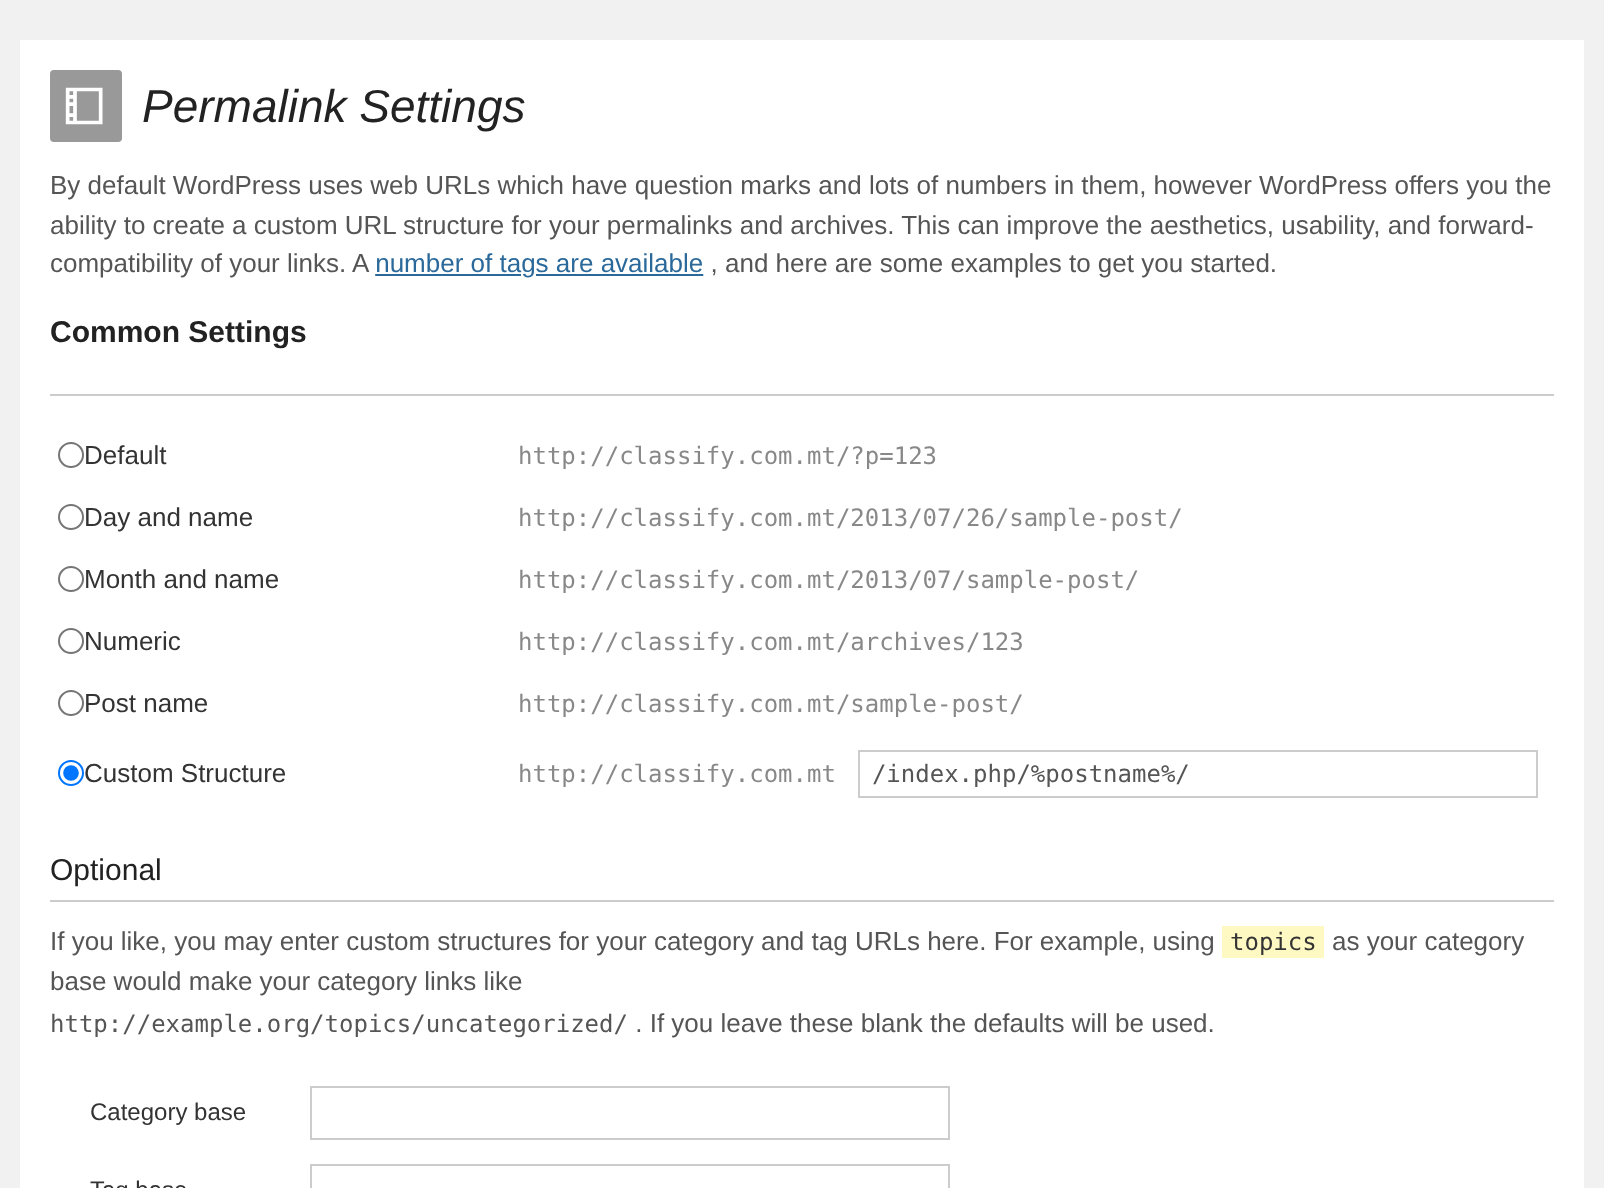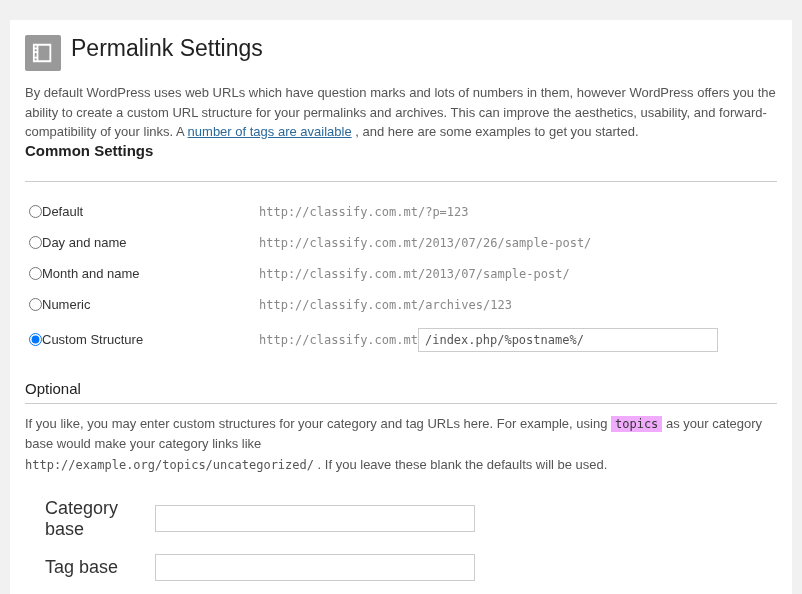"Permalink Settings" .page-title-row { align-items: none -> center; font-style: none -> italic }
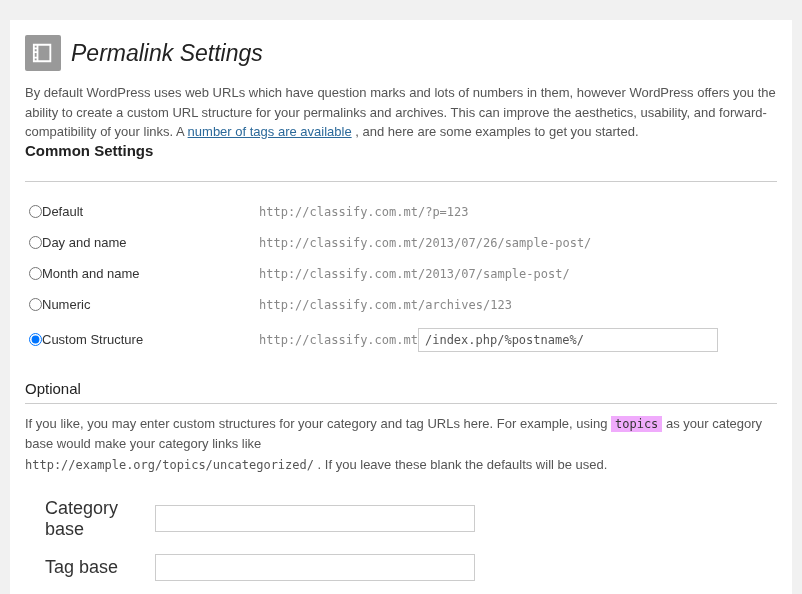"By default WordPress uses web" .intro-text { margin-bottom: none -> 16px }
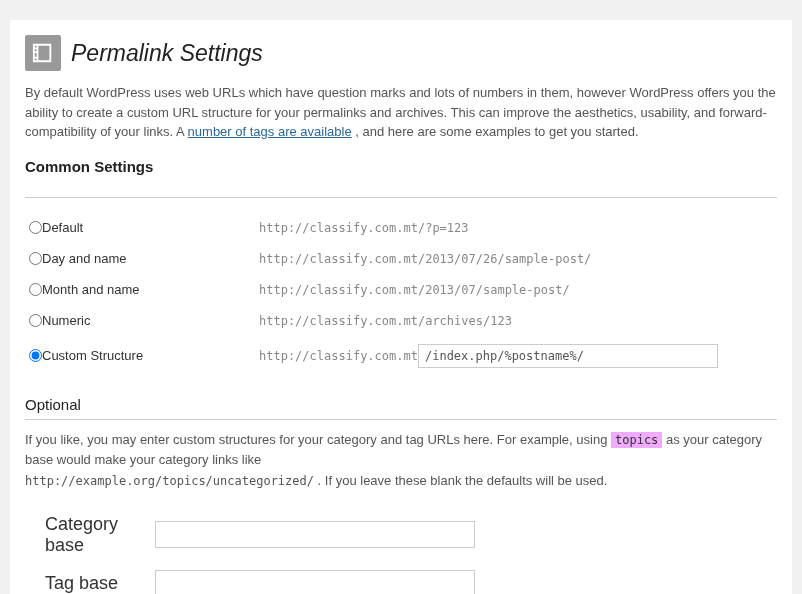"Post name" tr { html: none -> <tr> <td> <label> <input> <span>Post name</span> </label> </td> <td> <span>http://classify.com.mt/sample-post/</span> </td> </tr> }
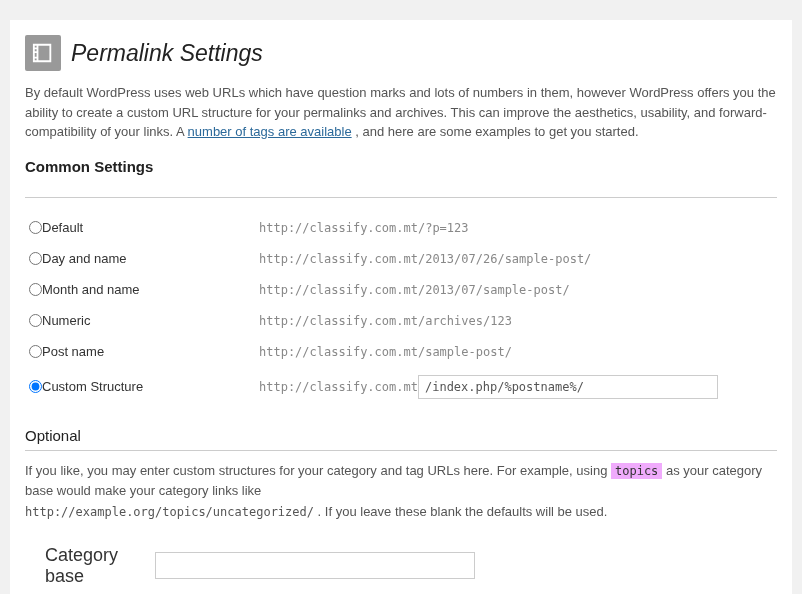"http://classify.com.mt" .custom-url-wrap { gap: 0 -> 11px }
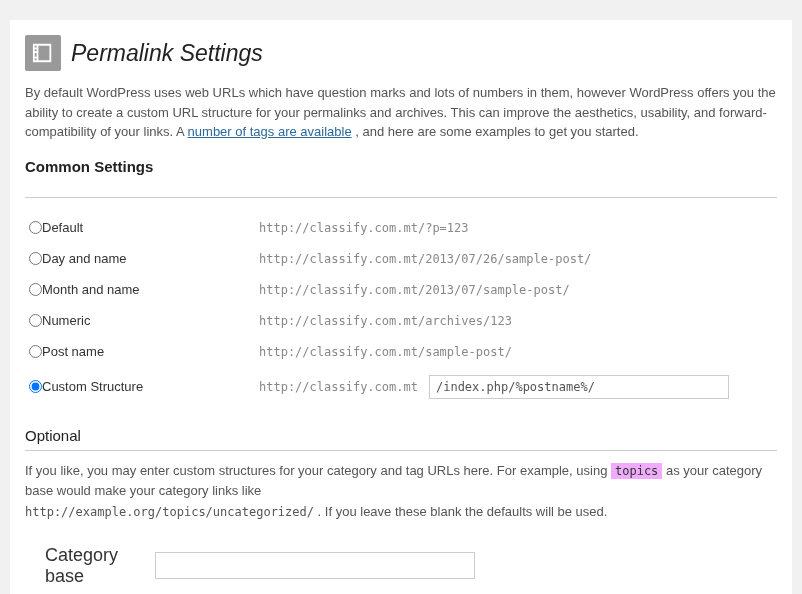"/index.php/%postname%/" .custom-url-input { width: 300px -> 340px }
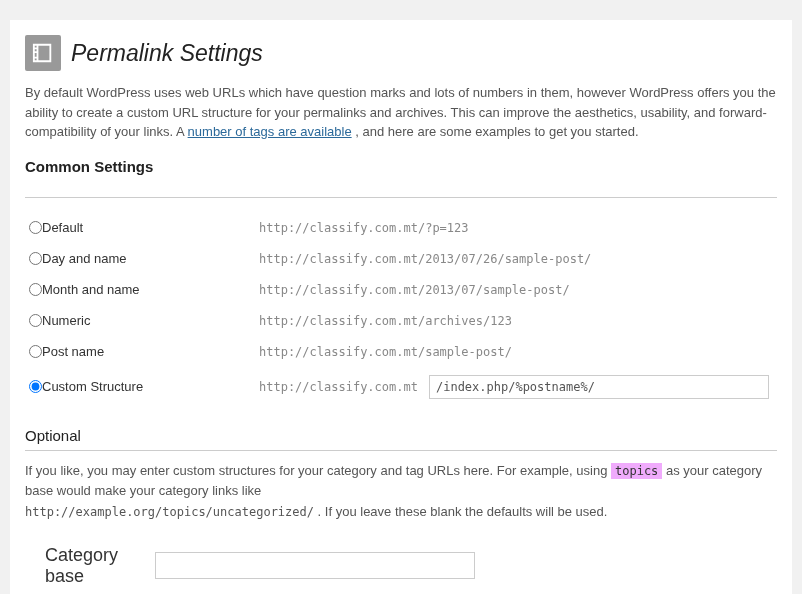"topics" .optional-text .highlight { background: #f0abfc -> #fef9c3 }
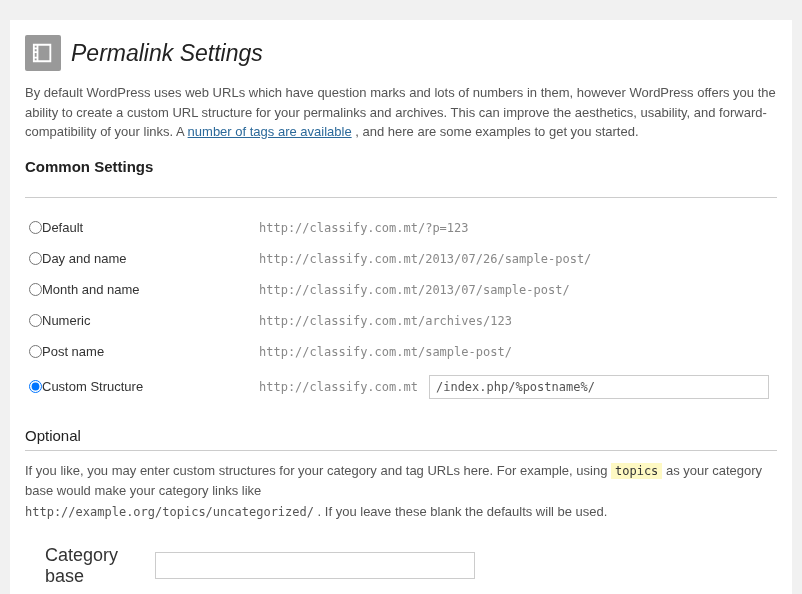"Category base" .base-label { font-size: 18px -> 12px }
